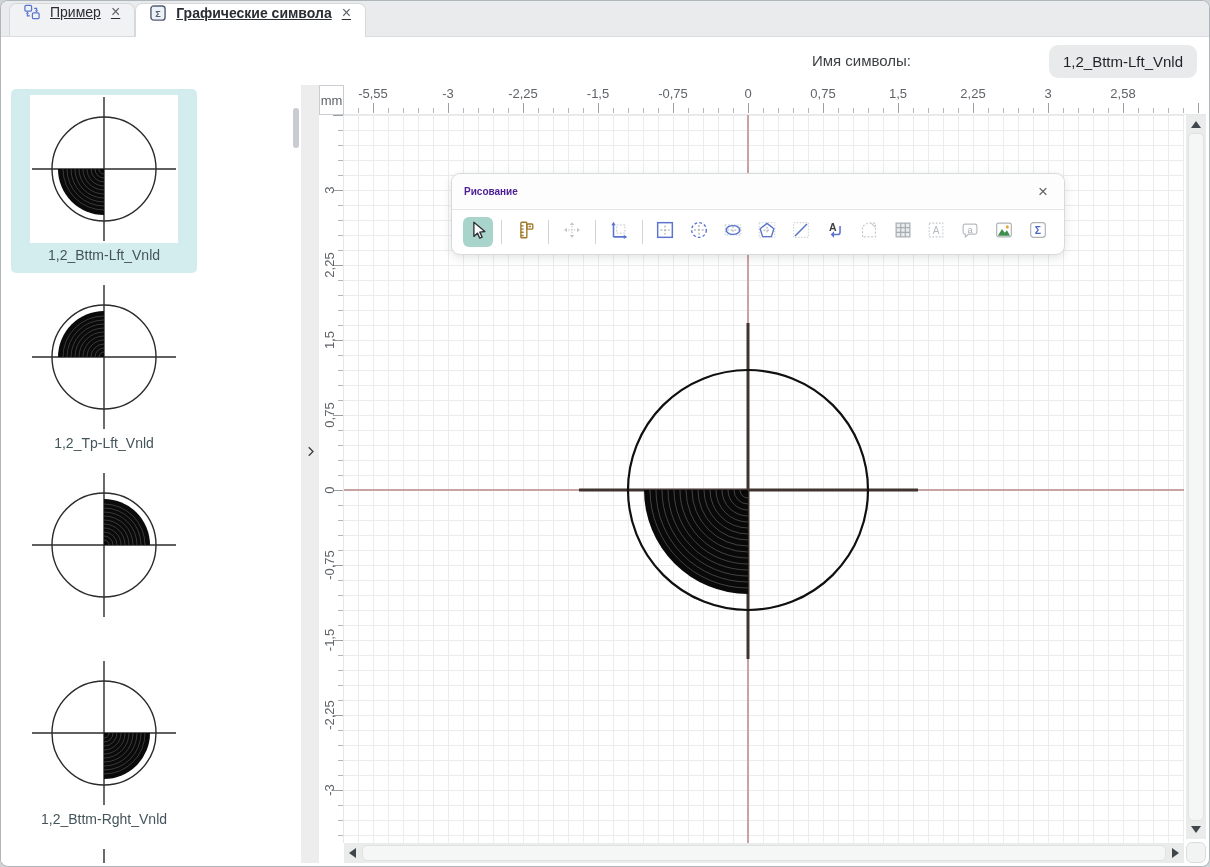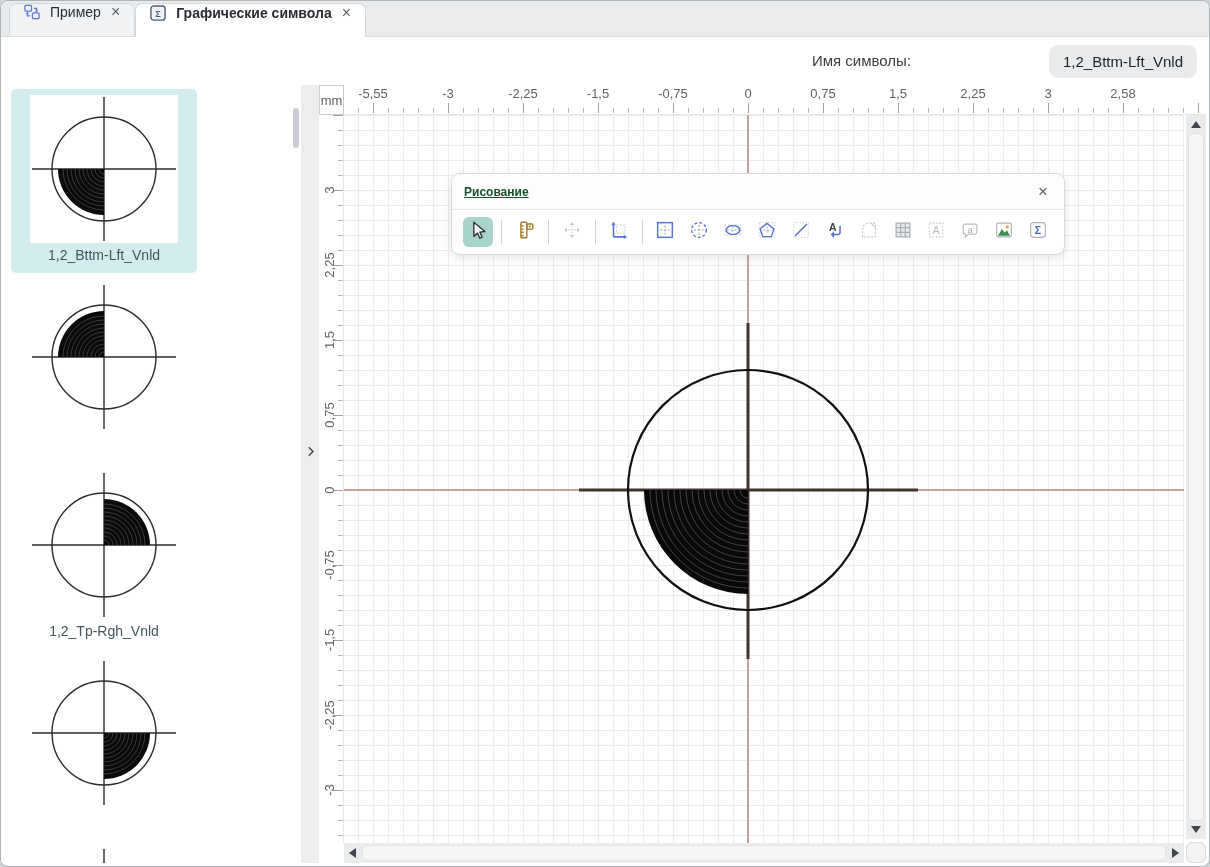"Пример" .tab { text-decoration: none -> underline }
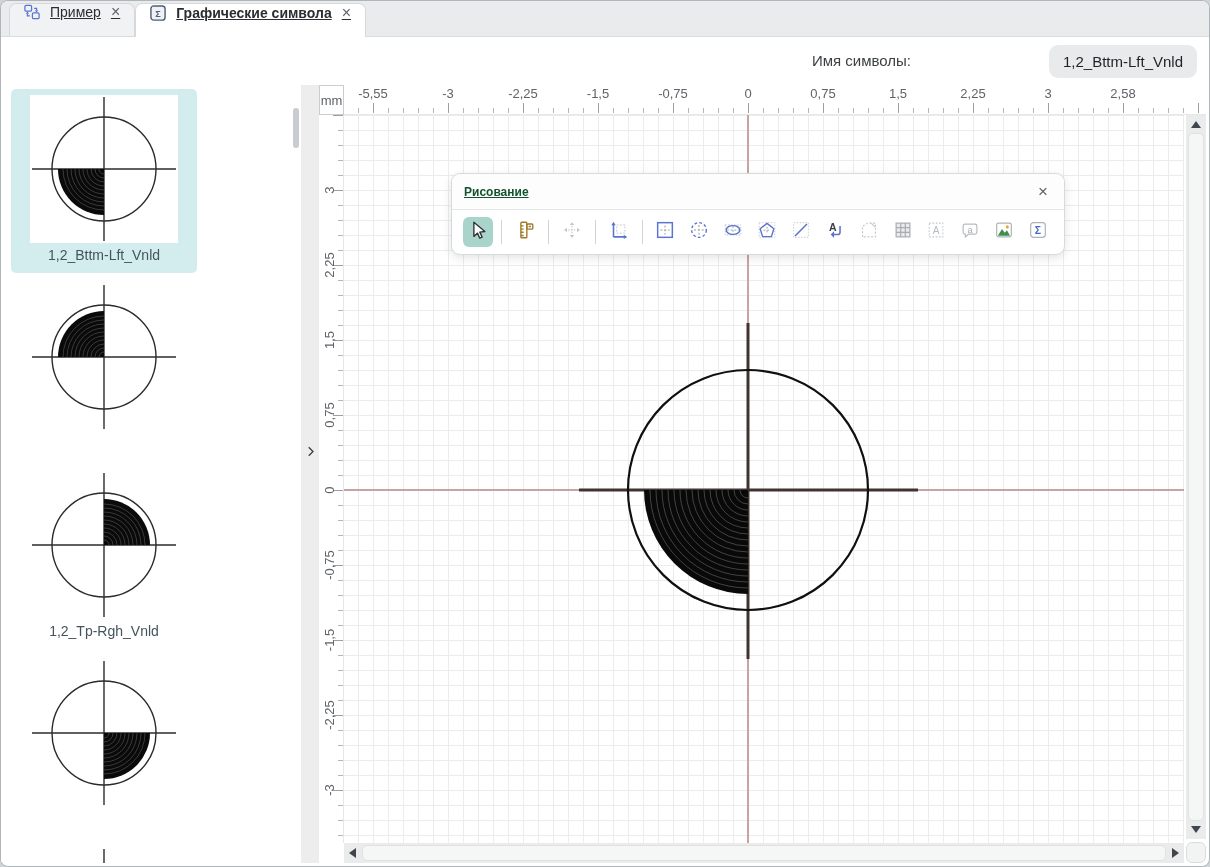"Рисование" .panel-title { color: #14532d -> #4c1d95; font-size: 12px -> 10px; text-decoration: underline -> none }
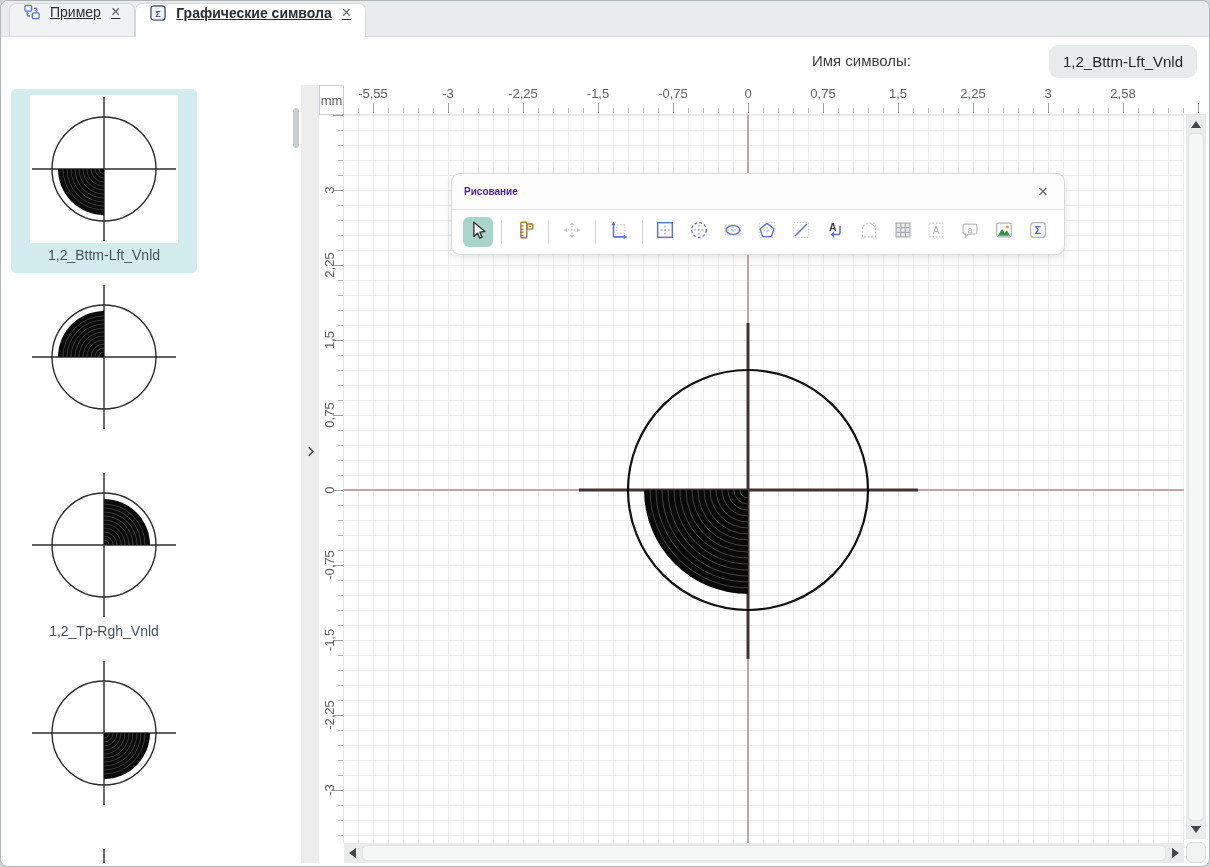"1,2_Tp-Lft_Vnld" span.card-label { html: none -> <span>1,2_Tp-Lft_Vnld</span> }
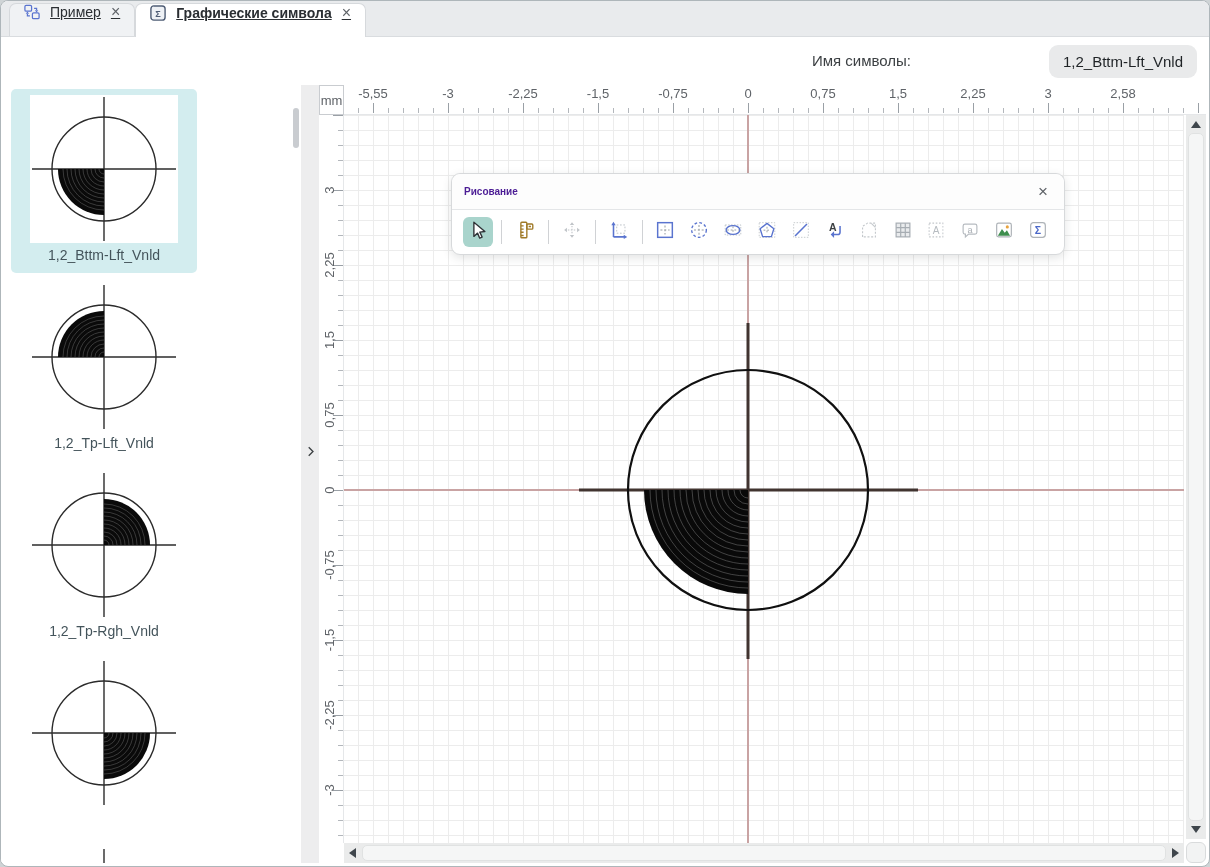"1,2_Tp-Rgh_Vnld" span.card-label { html: <span>1,2_Tp-Rgh_Vnld</span> -> none }
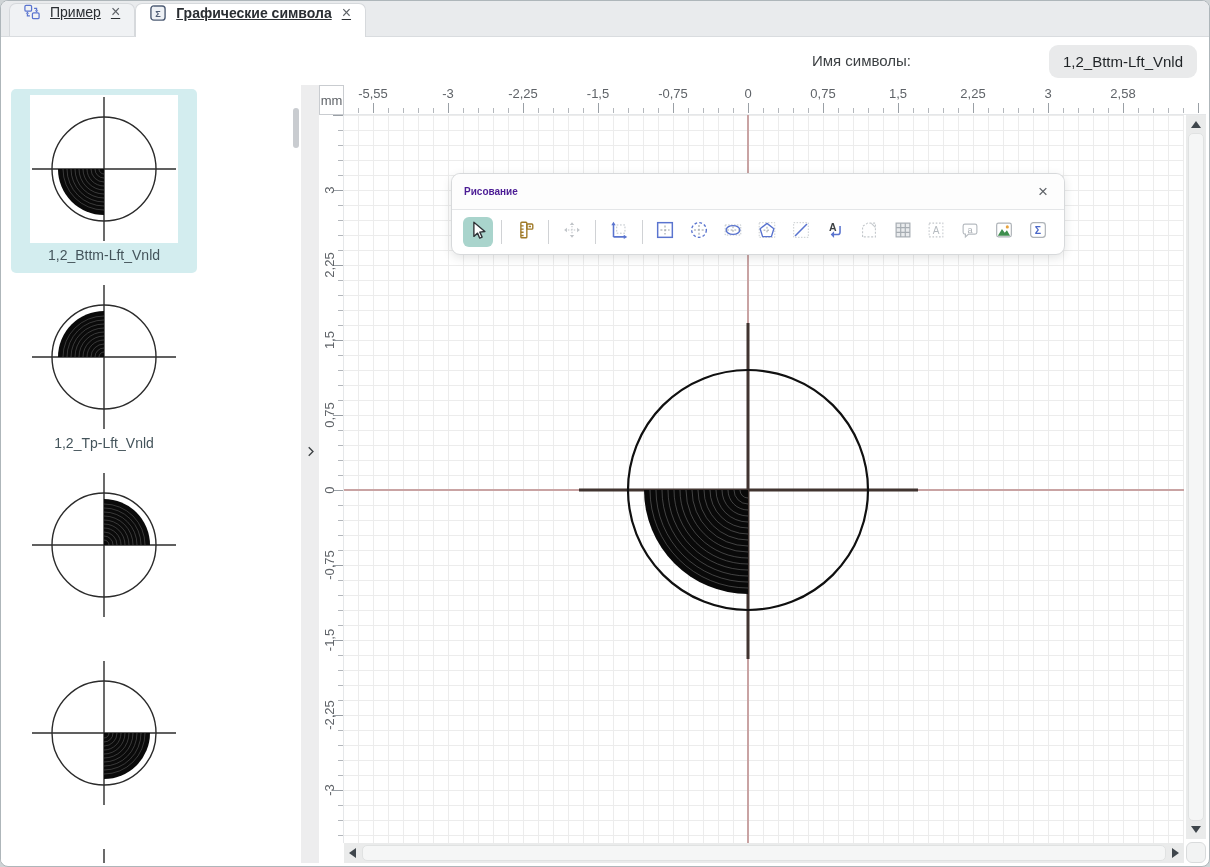"1,2_Bttm-Rght_Vnld" span.card-label { html: none -> <span>1,2_Bttm-Rght_Vnld</span> }
